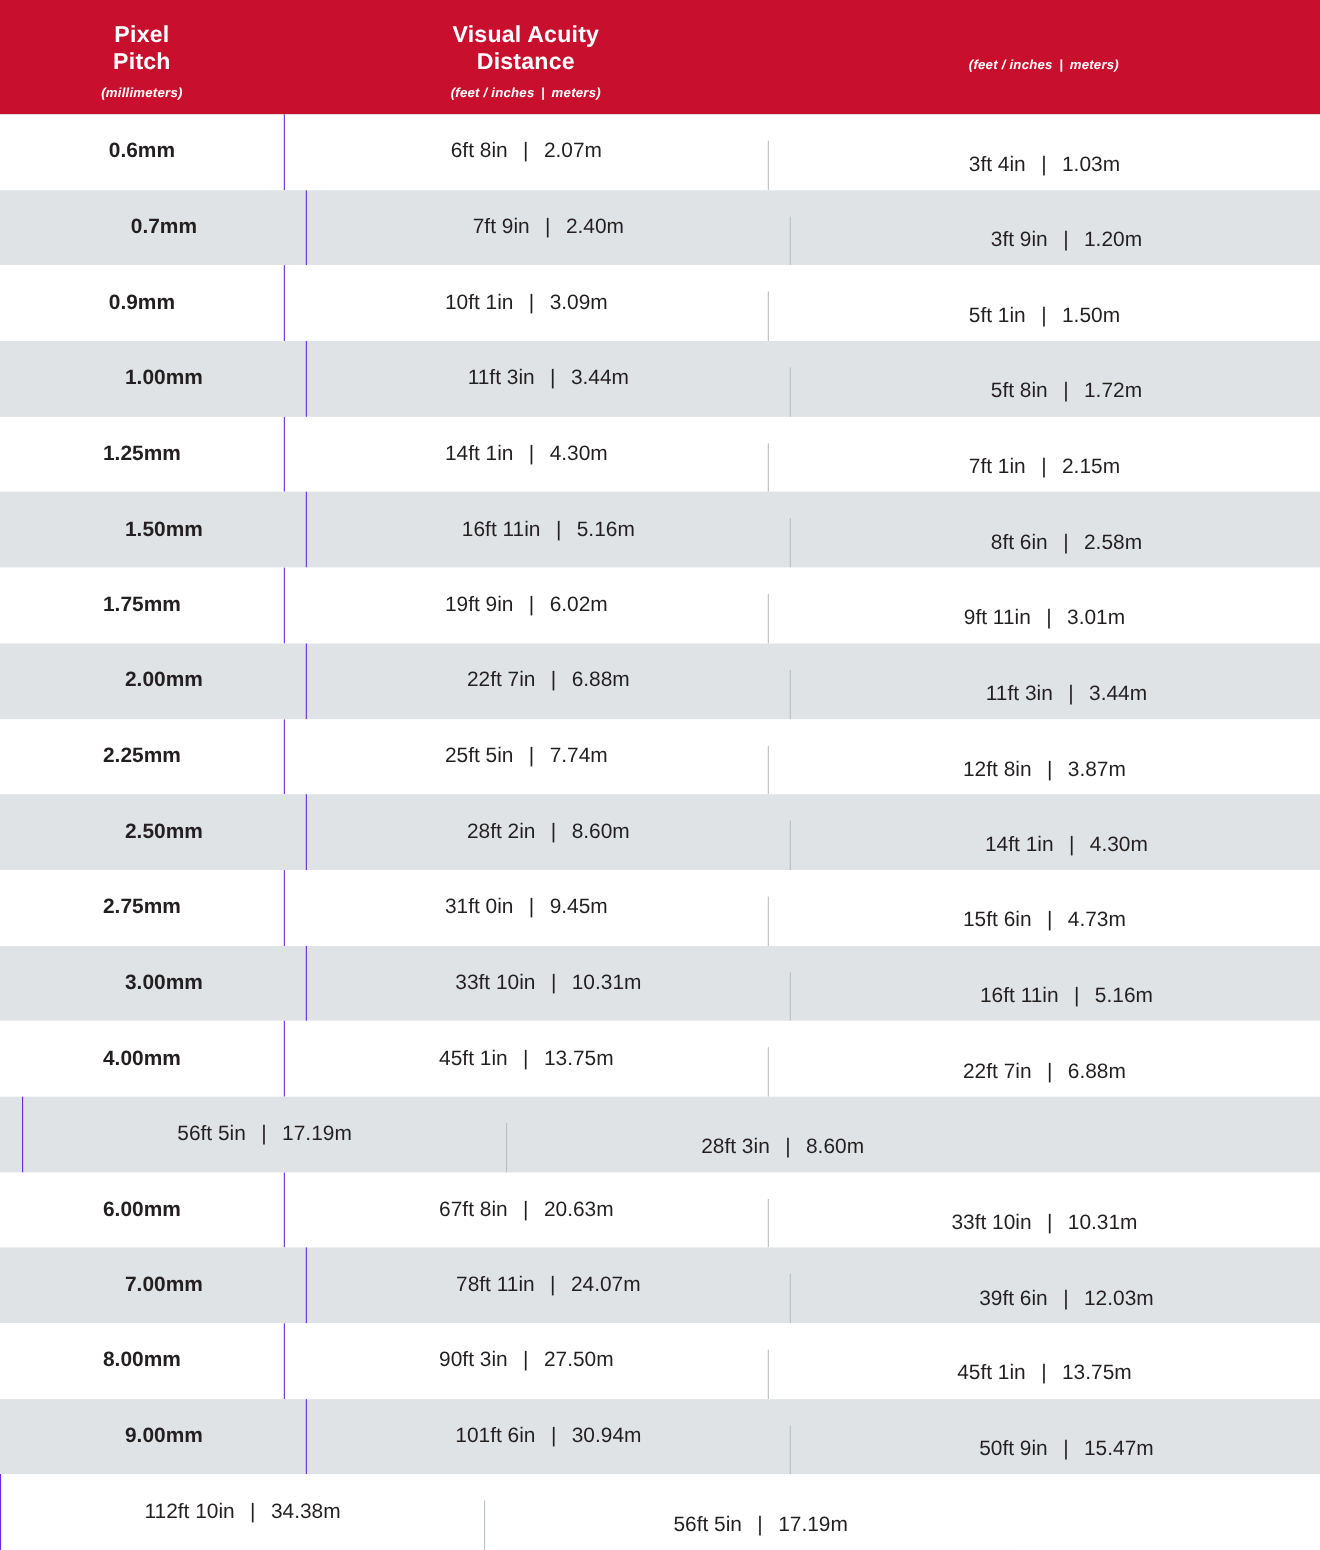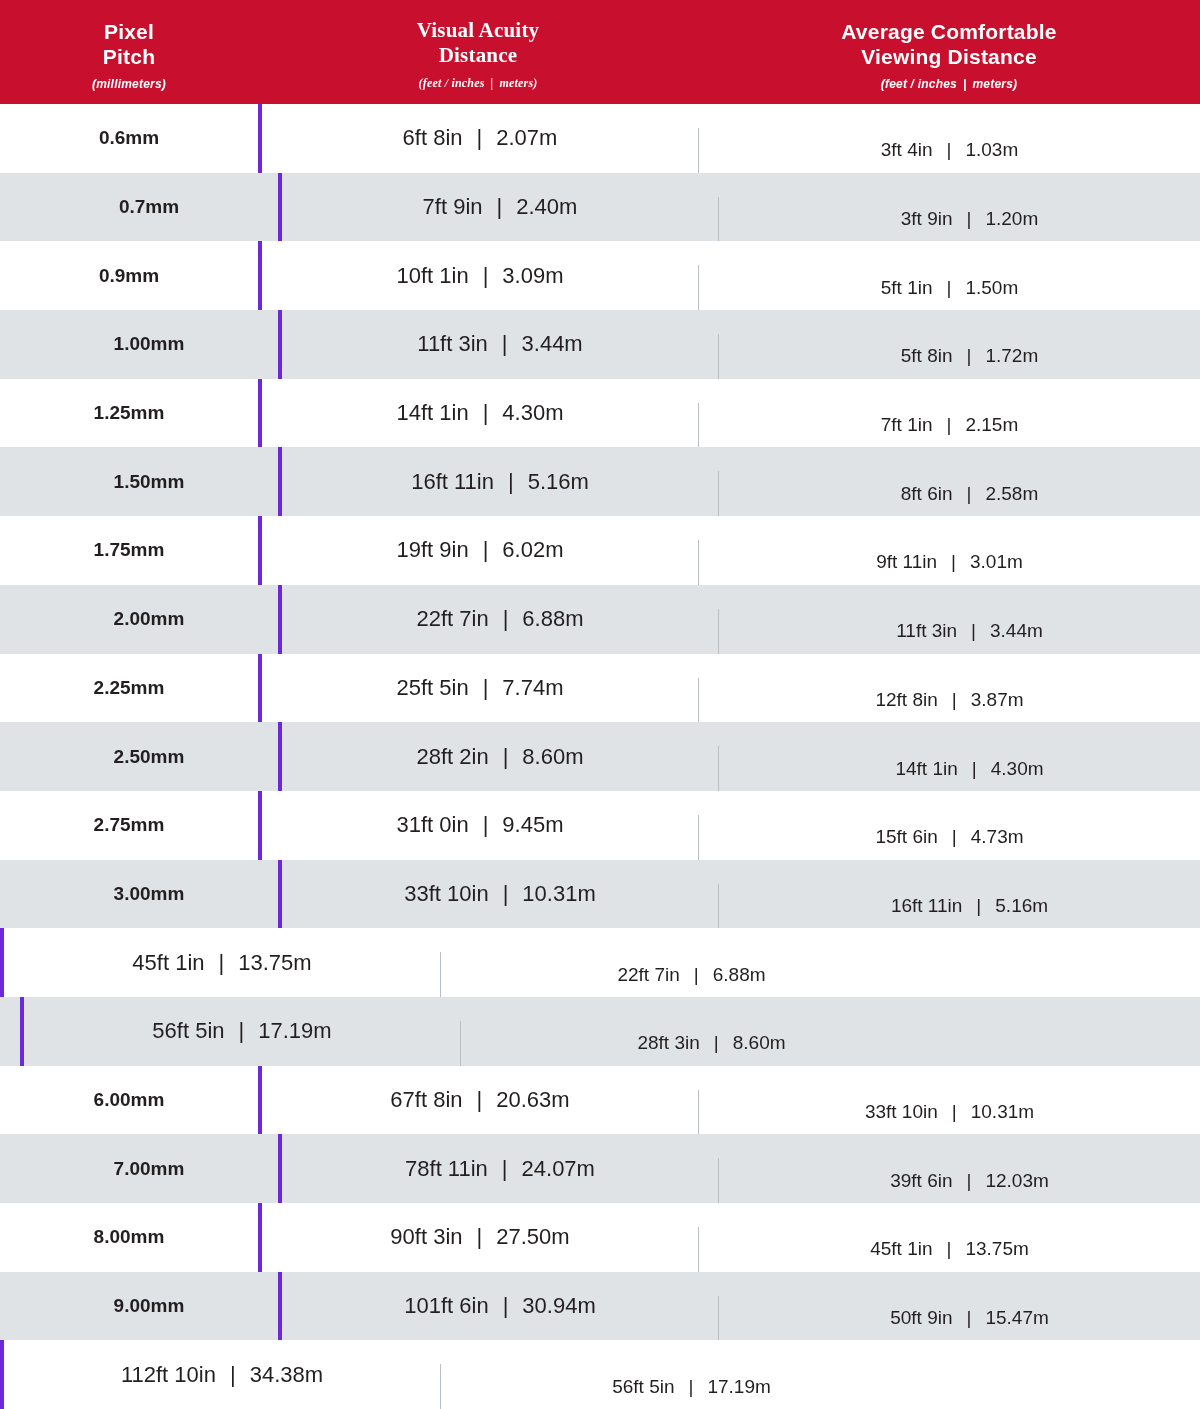"Visual Acuity" .col-2 { font-family: Liberation Serif, serif -> none }
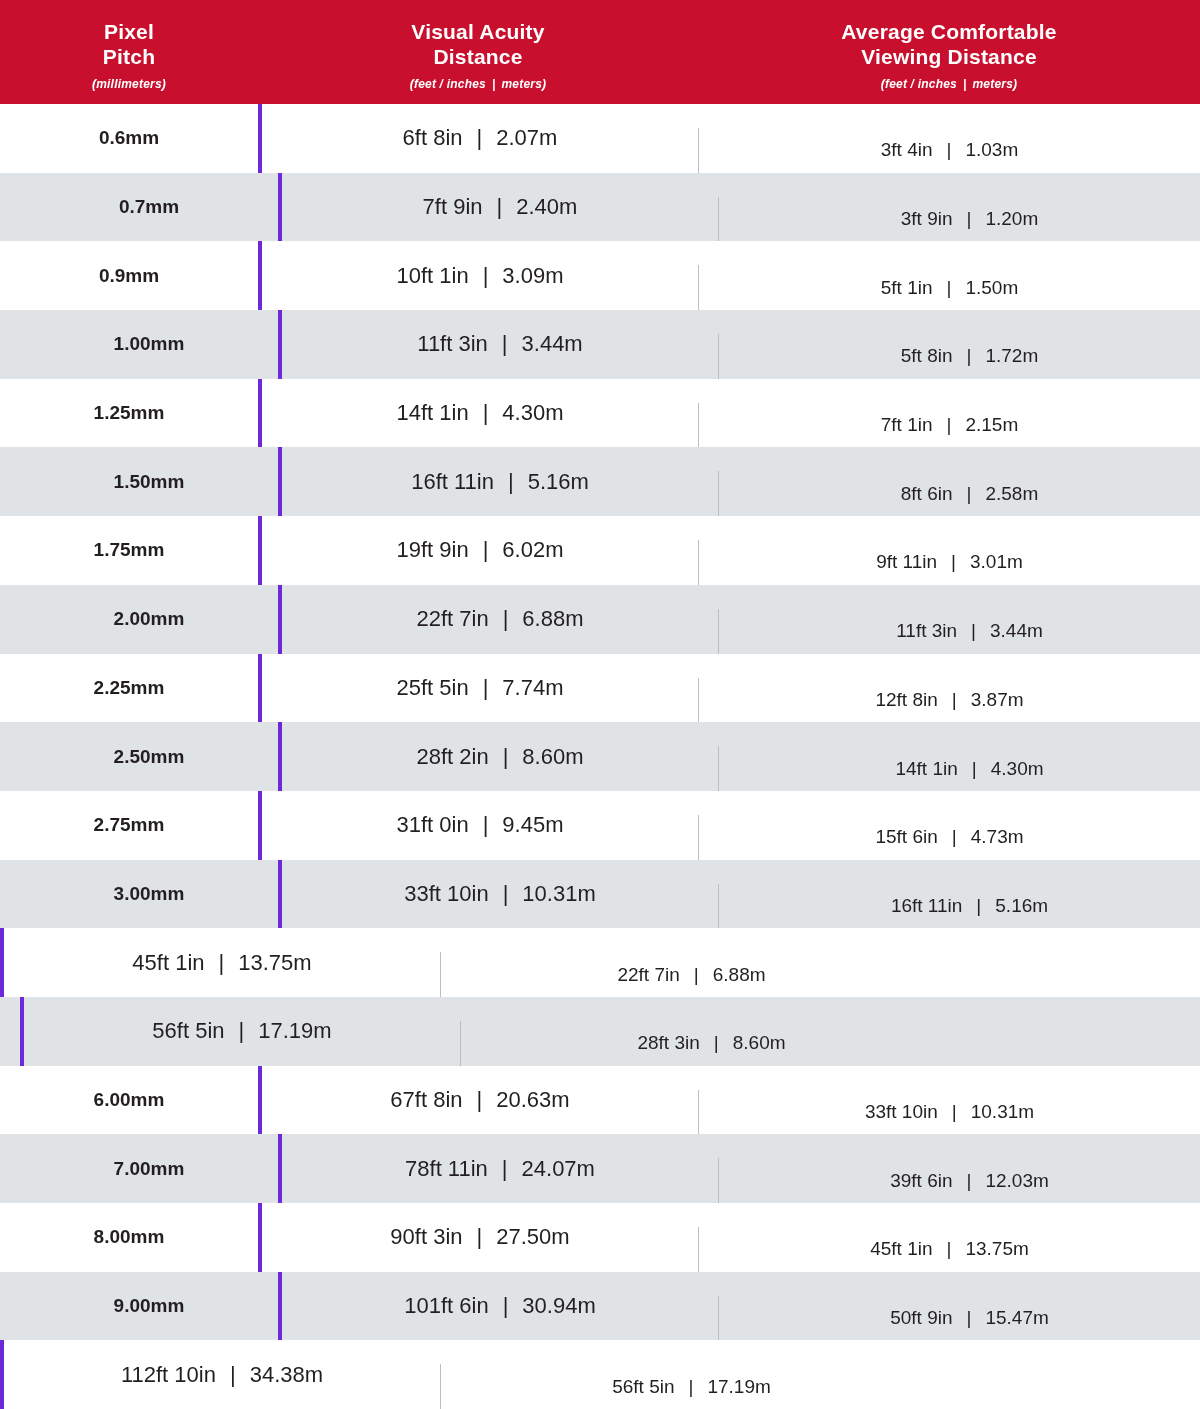"Average Comfortable" div.th-title { html: <div> <span>Average Comfortable</span><br> <span>Viewing Distance</span> </div> -> none }
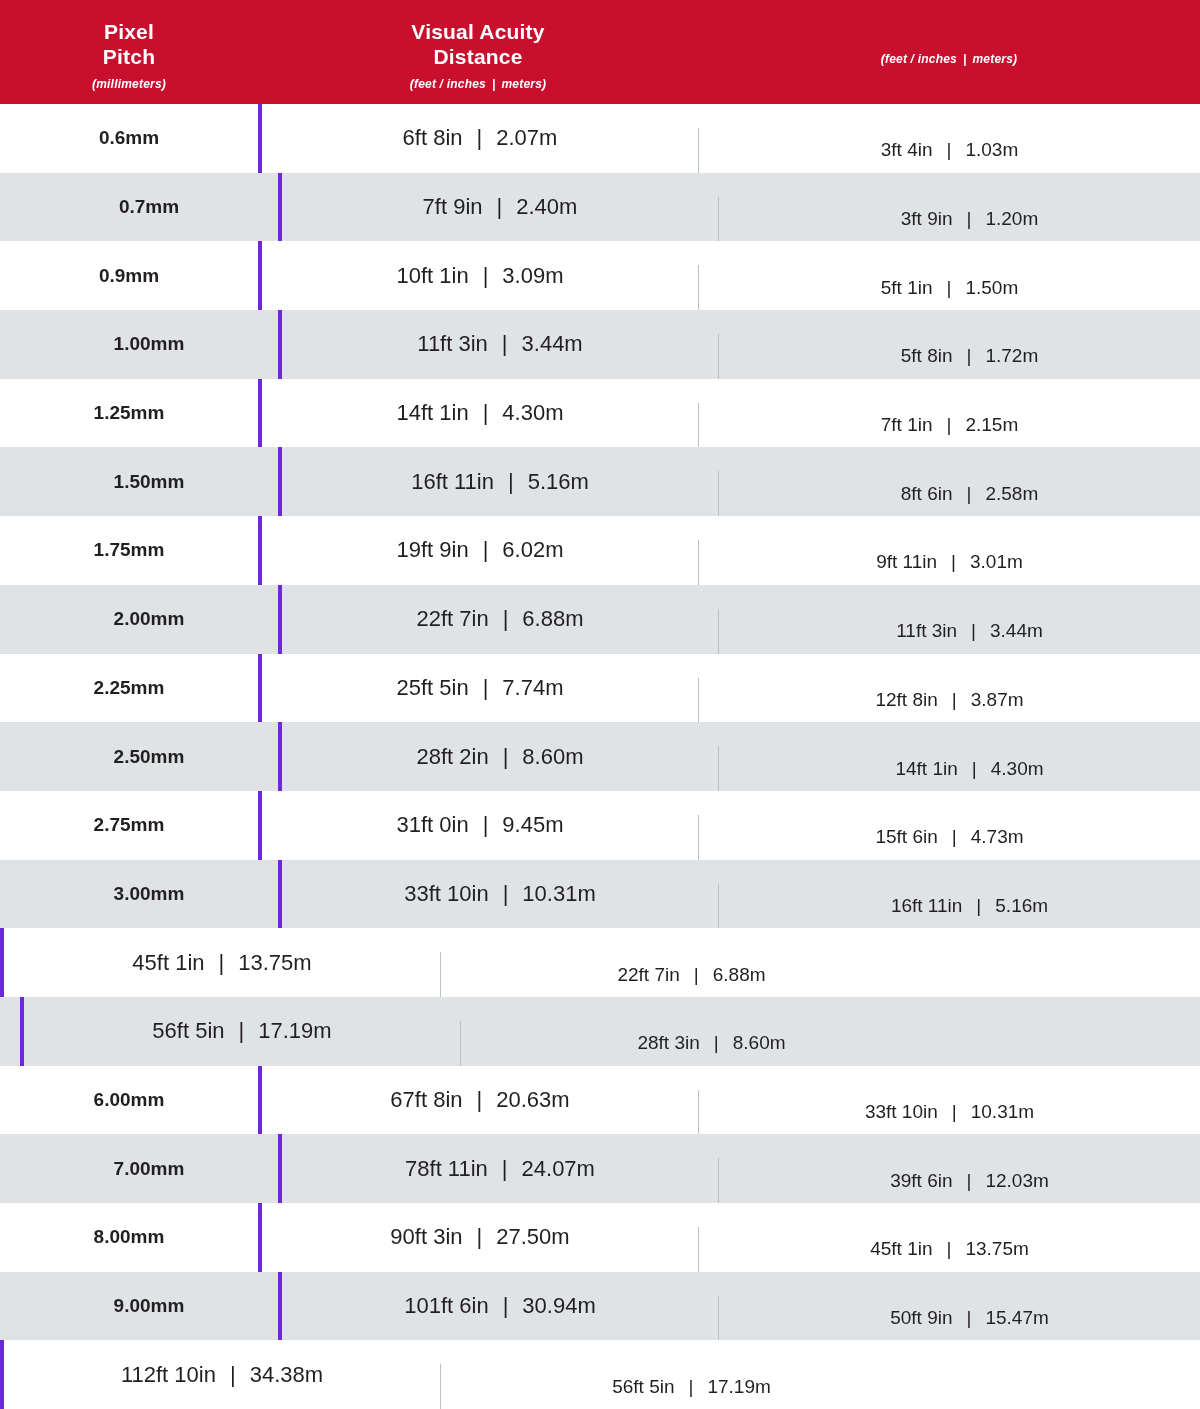"6ft 8in" .row .cell.c2 { border-left: 4px solid #6d28d9 -> 1px solid #6d28d9; font-size: 22px -> 19px }
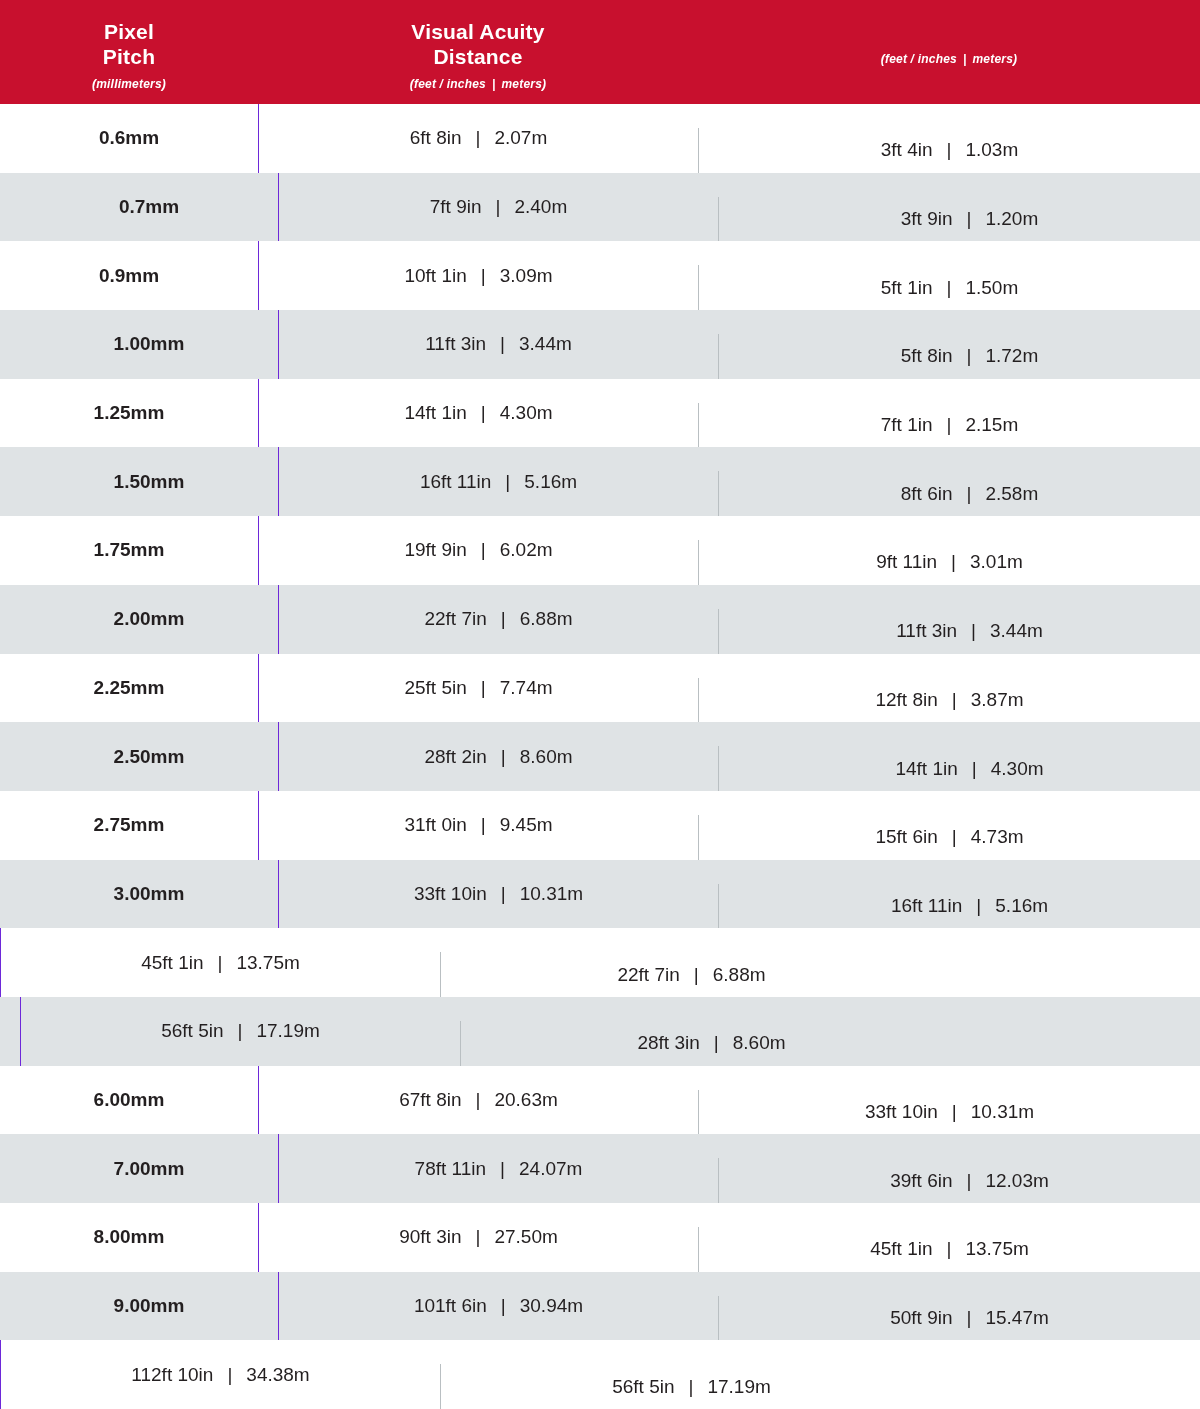"4.00mm" div.cell { html: none -> <div>4.00mm</div> }
